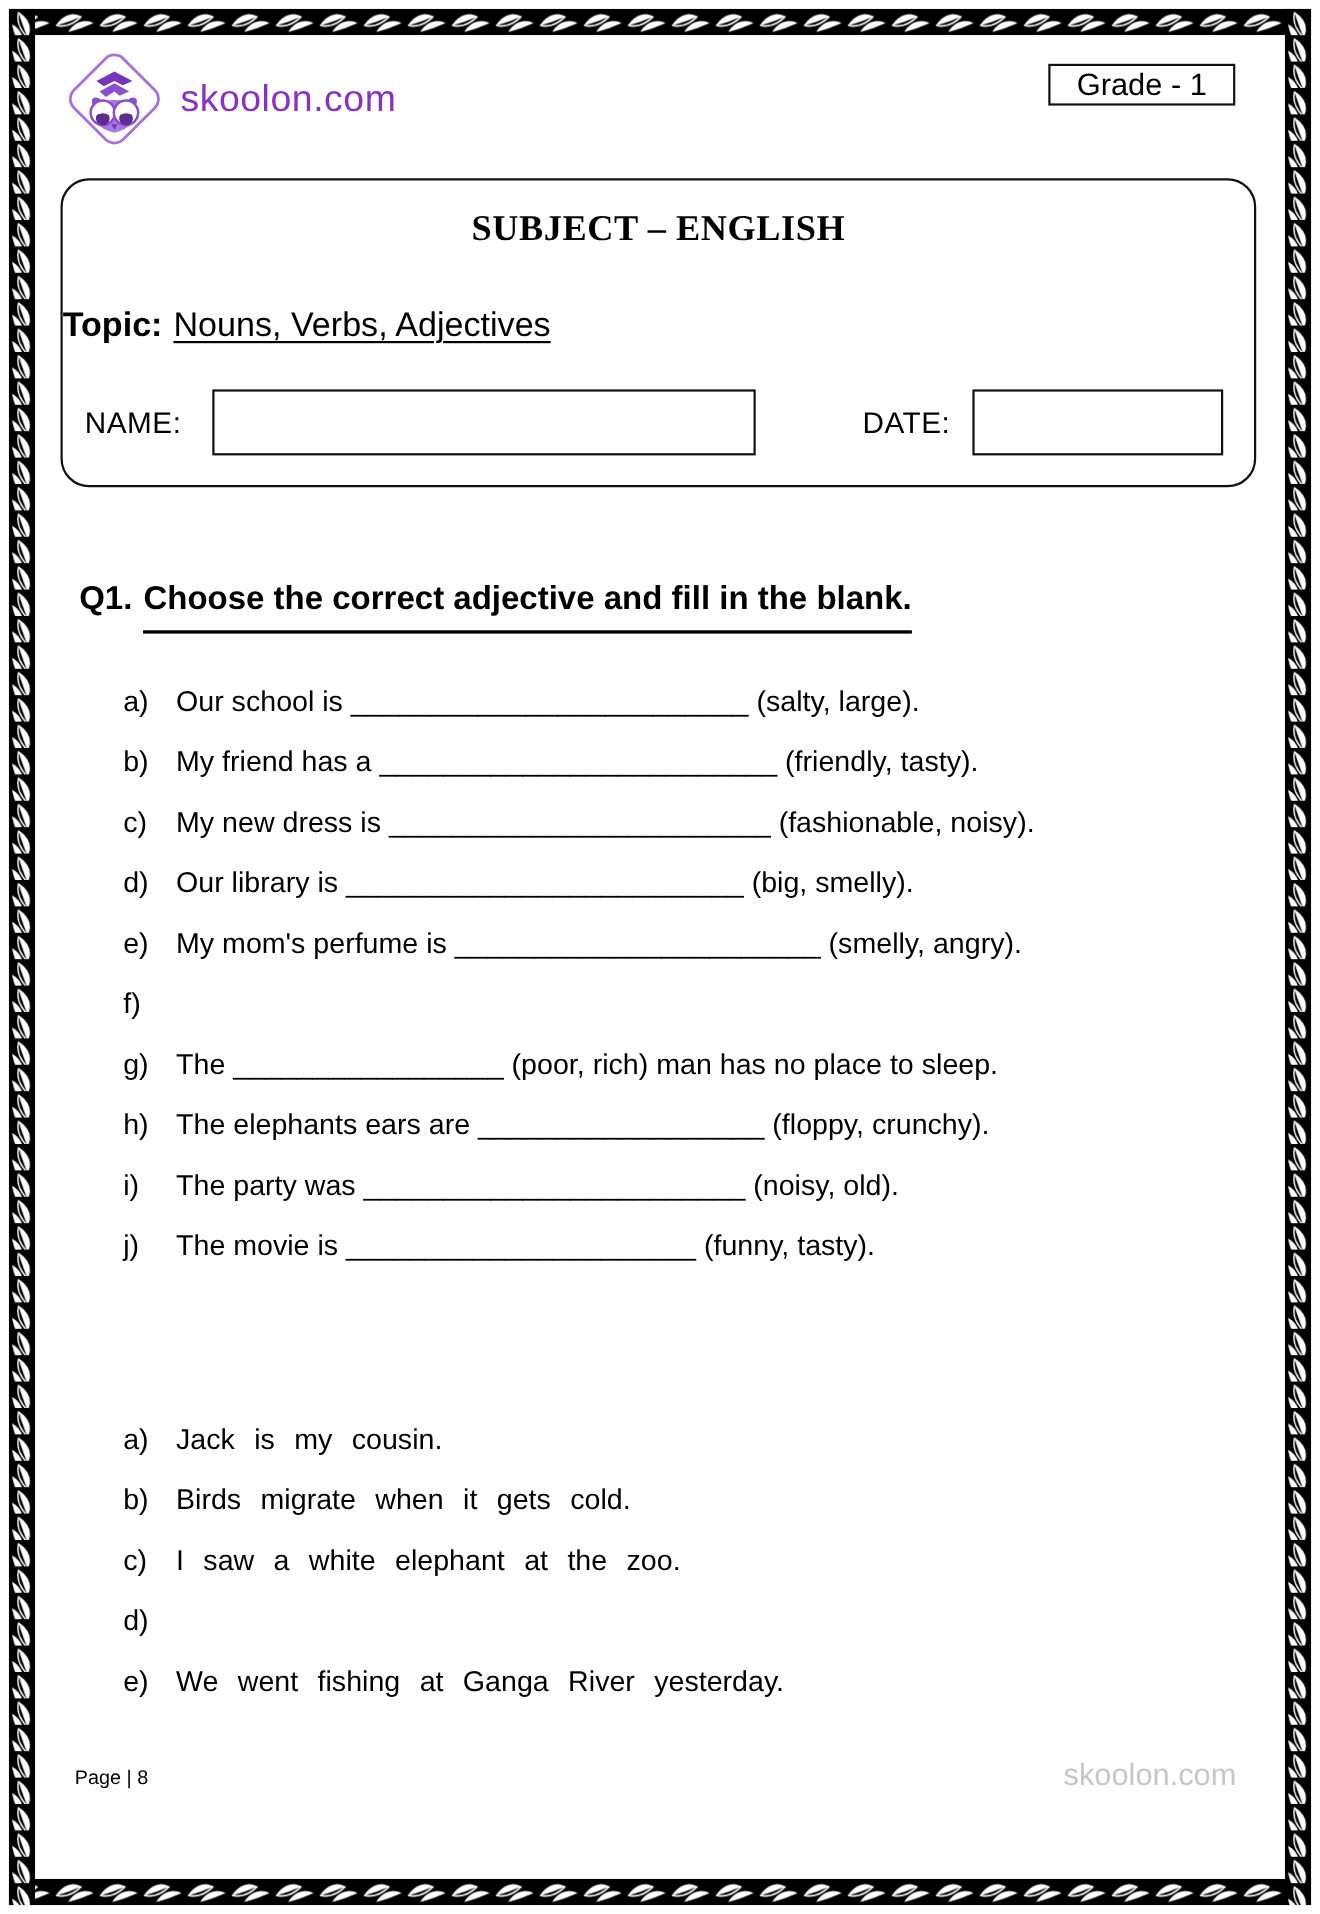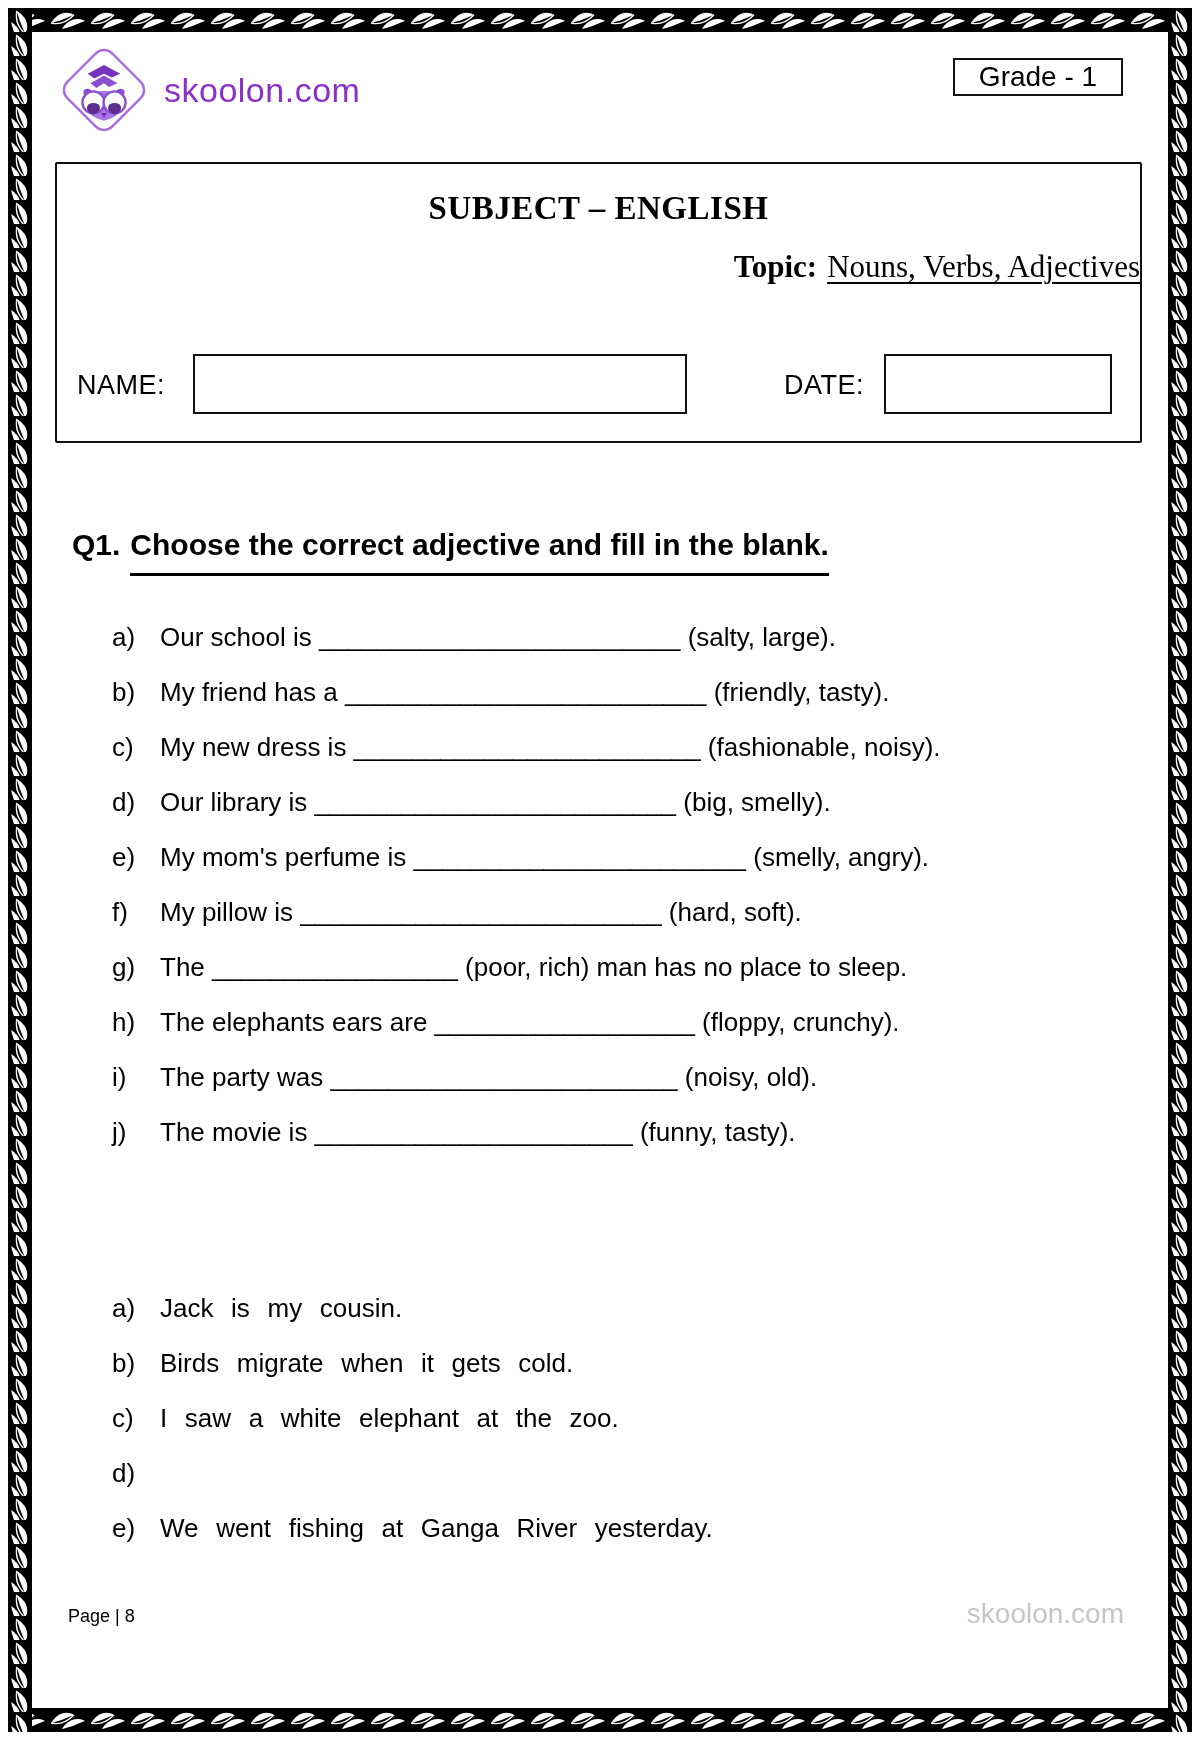"SUBJECT – ENGLISH" .header-box { border-radius: 2px -> 26px }
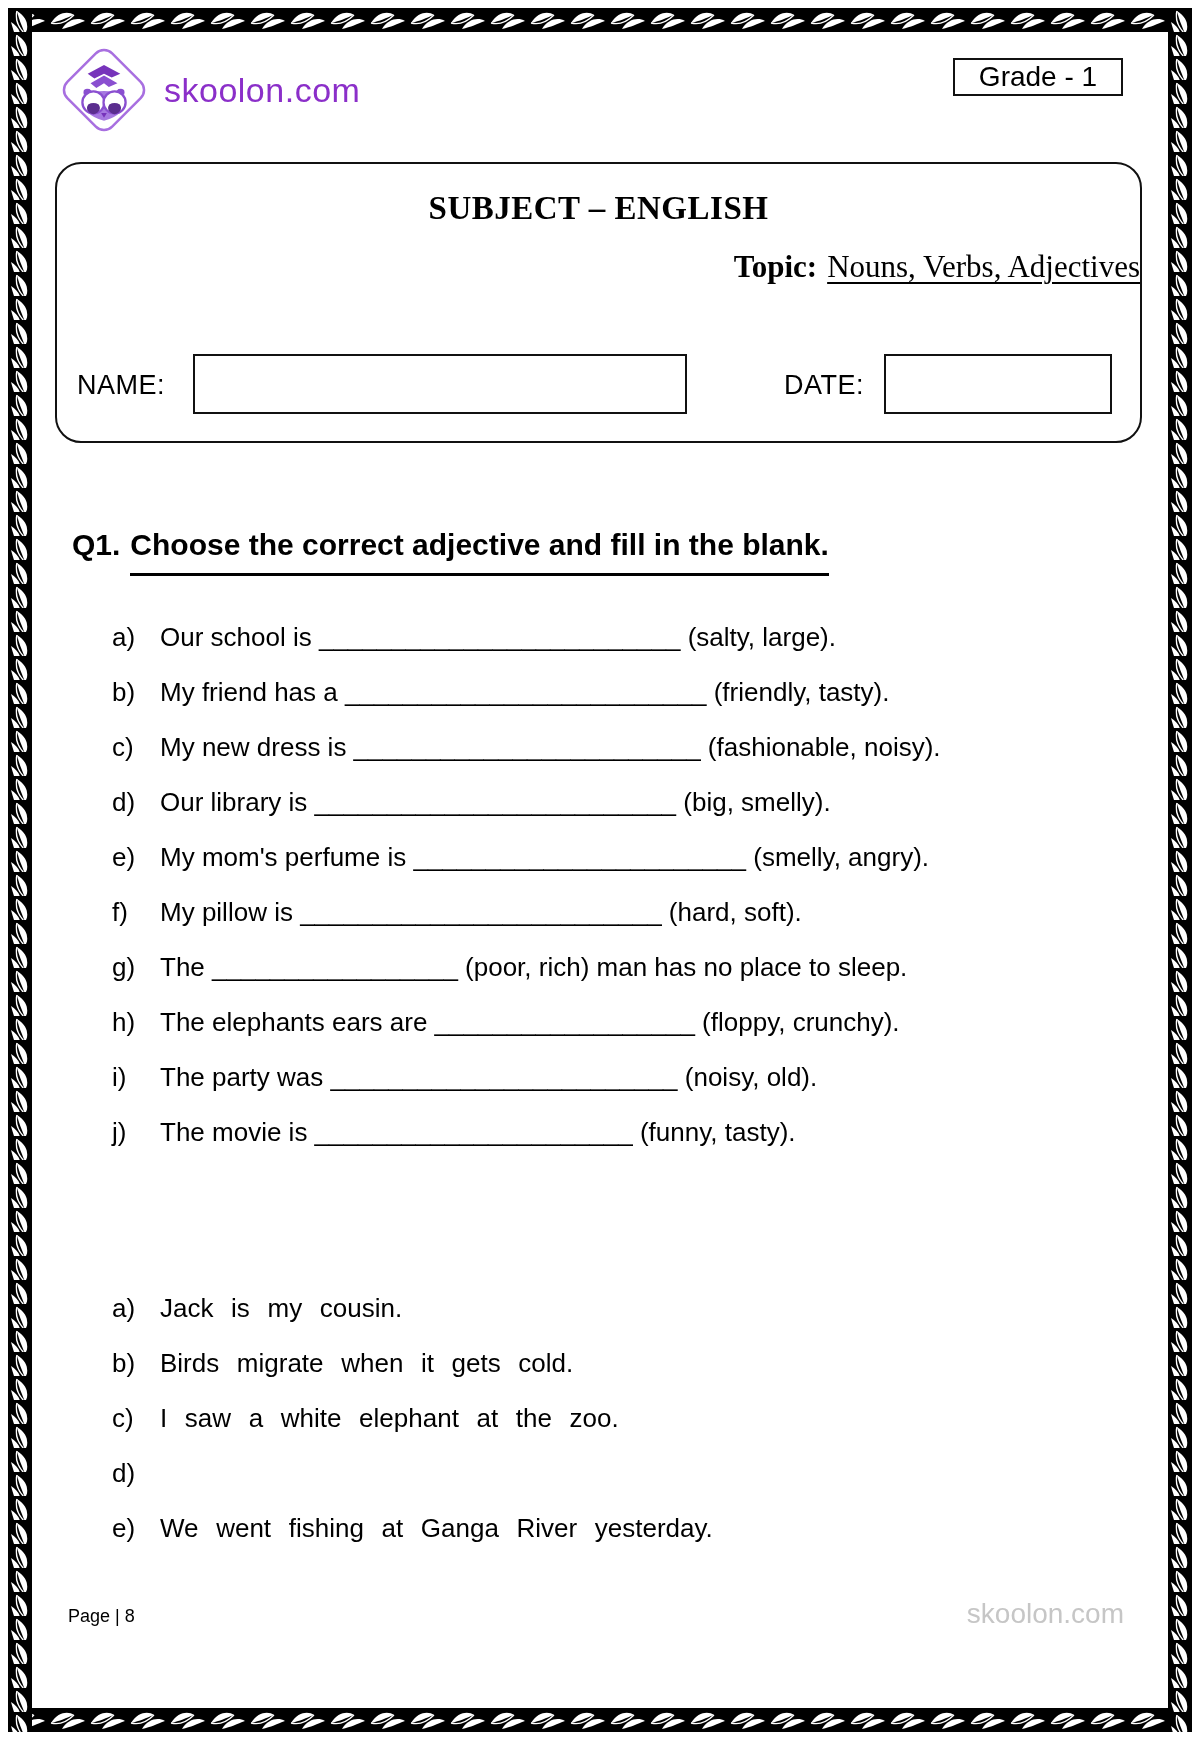"Topic: Nouns, Verbs, Adjectives" .topic-line { font-family: Liberation Serif, serif -> Liberation Sans, sans-serif; margin-top: 22px -> 50px; text-align: right -> left }
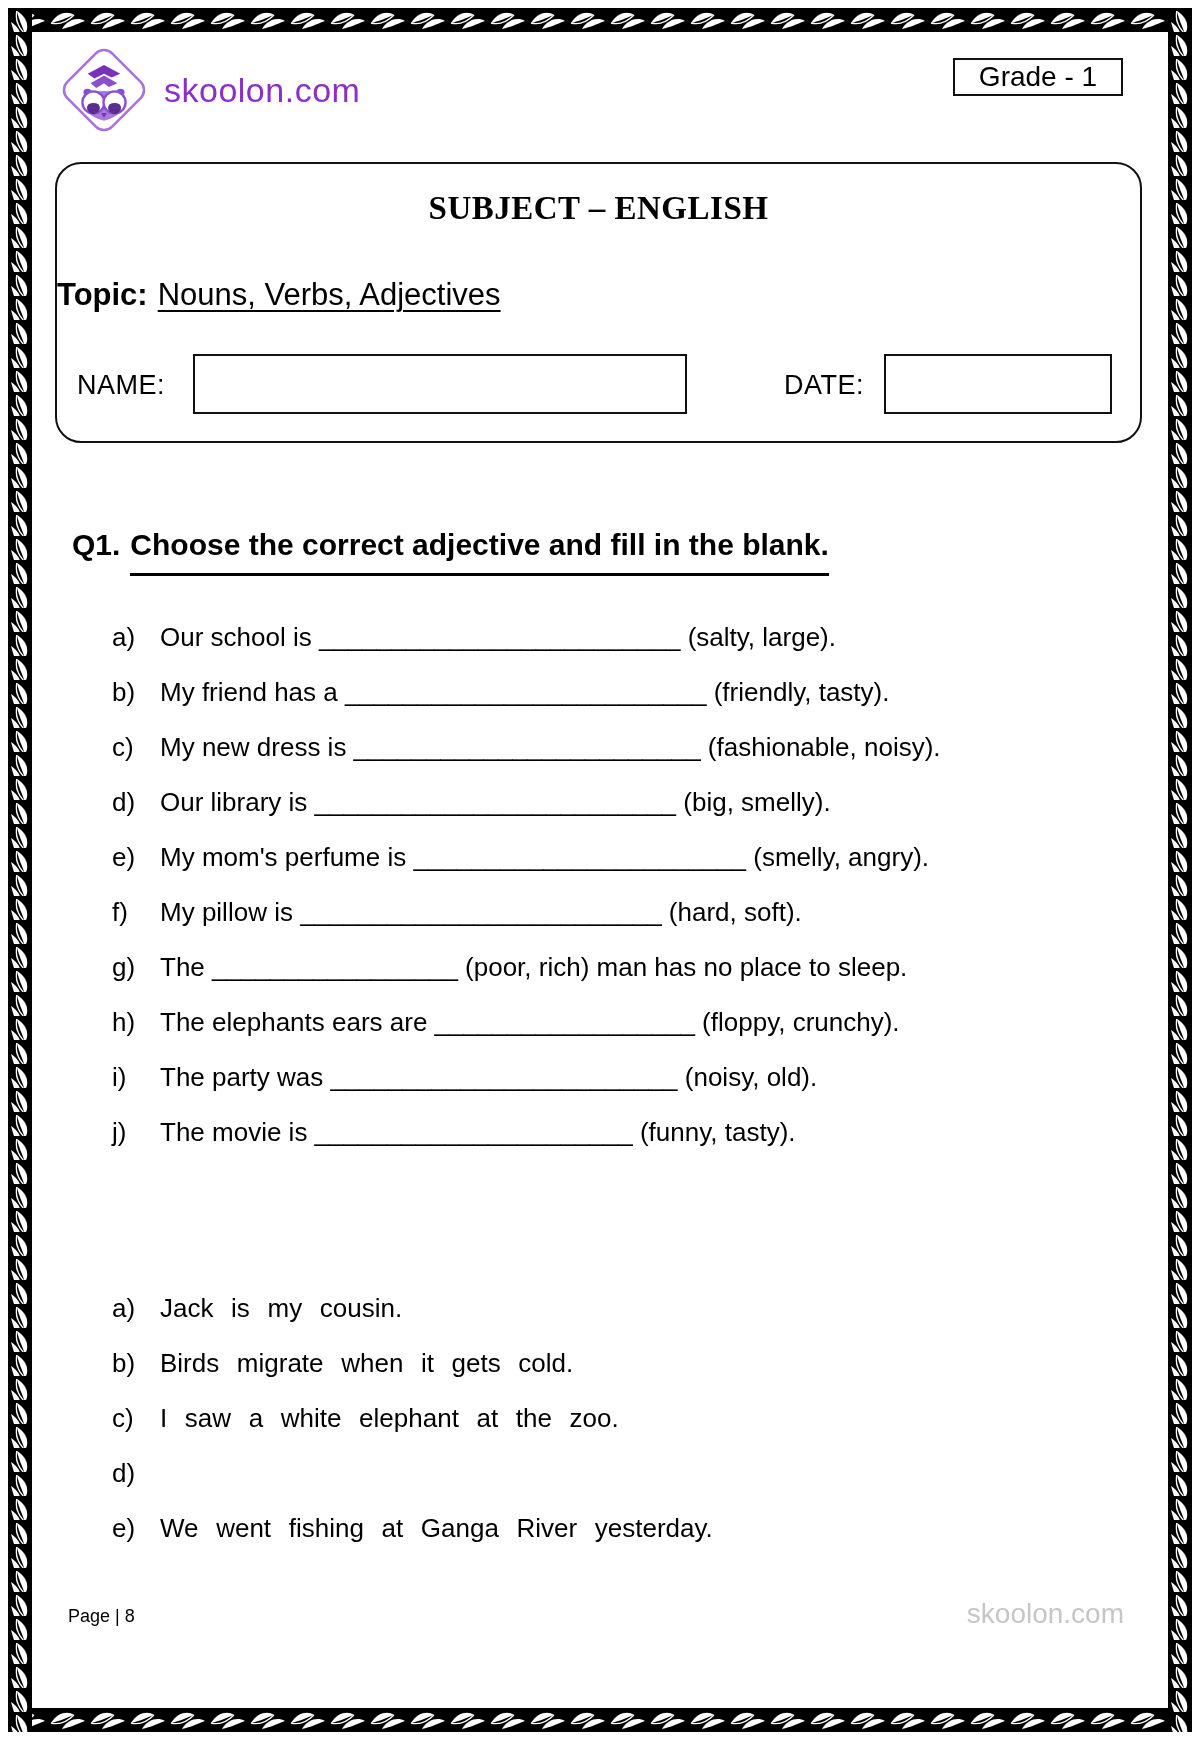"My pillow is _________________________" span.q-item-text { html: <span>My pillow is _________________________ (hard, soft).</span> -> none }
